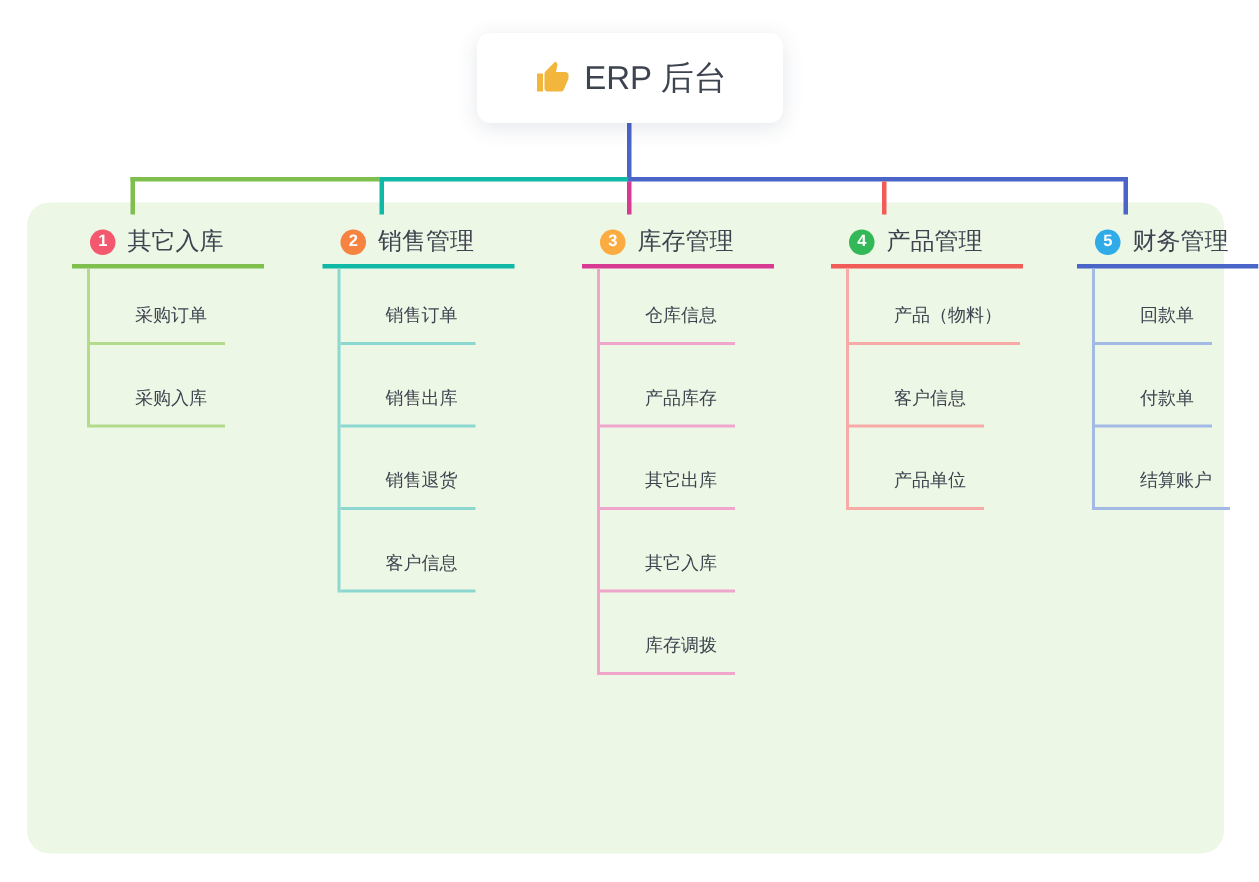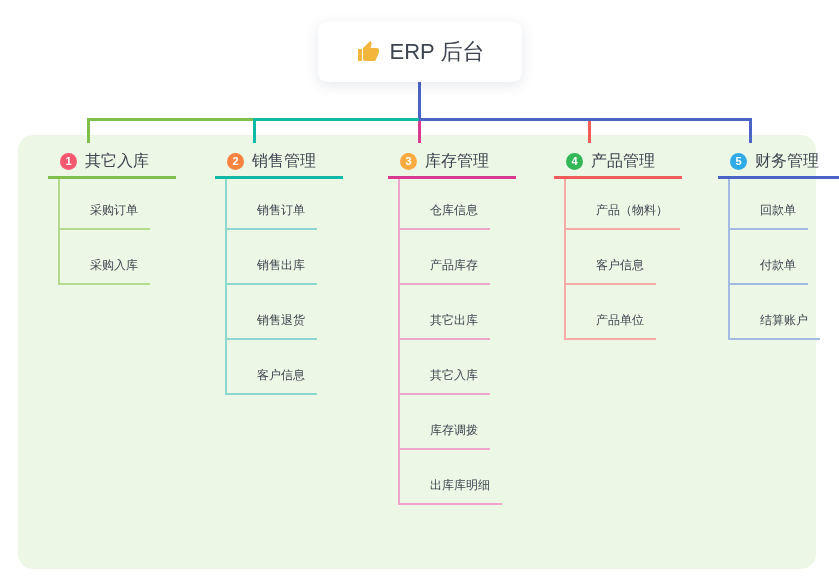"出库库明细" div.item { html: <div> <span>出库库明细</span> </div> -> none }
